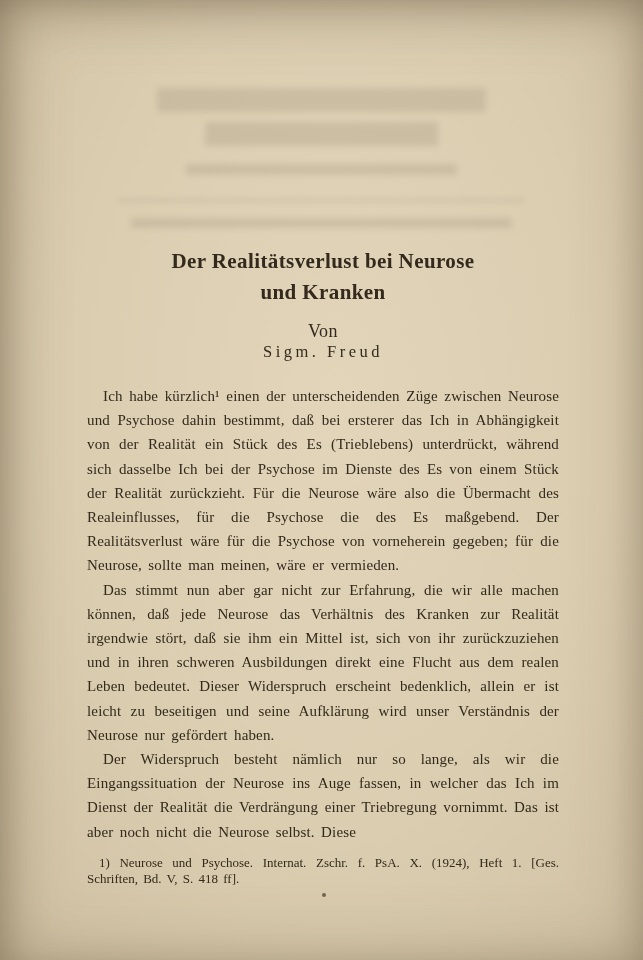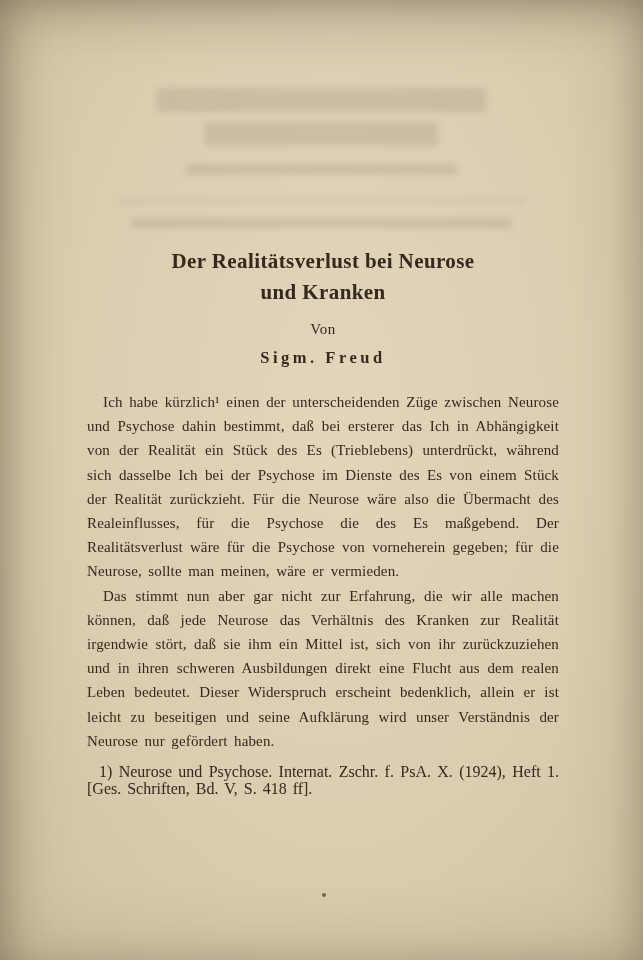"Von" .byline { font-size: 15px -> 18px }
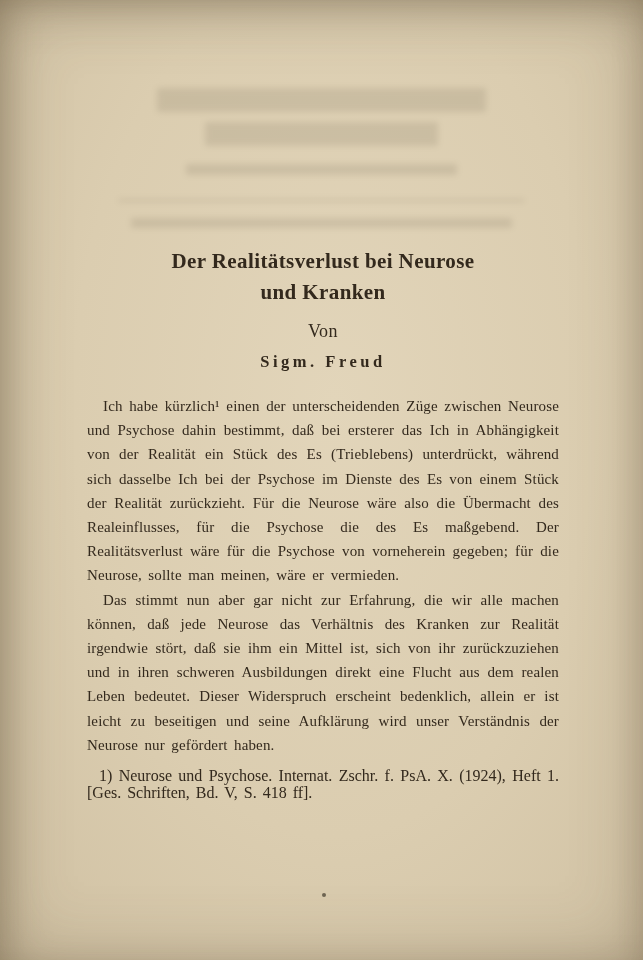"Sigm. Freud" .author { font-weight: bold -> normal; margin-top: 10px -> 0 }
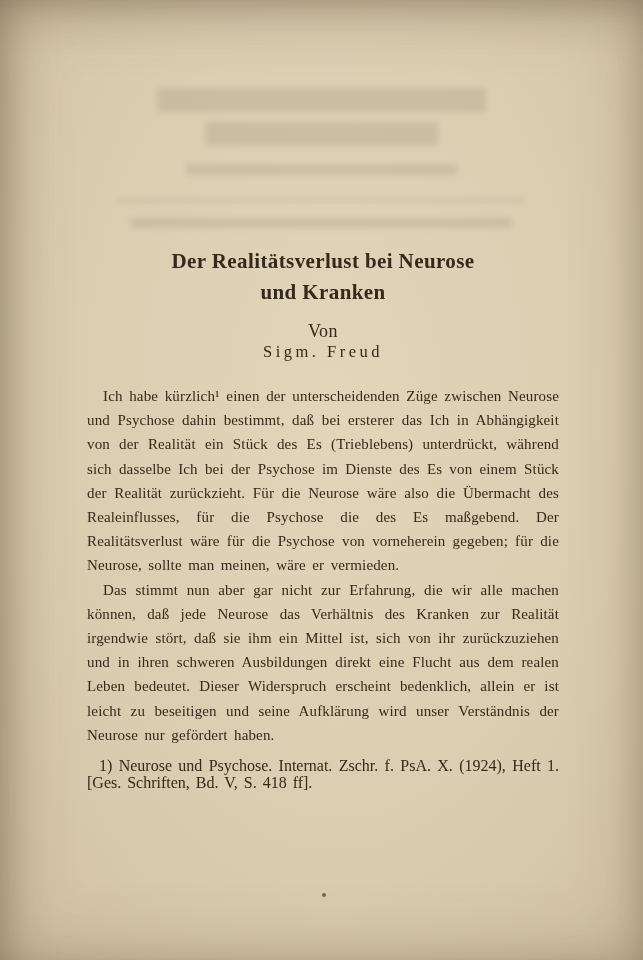"Der Widerspruch besteht nämlich nur" p { html: none -> <p>Der Widerspruch besteht nämlich nur so lange, als wir die Eingangssituation der Neurose ins Auge fassen, in welcher das Ich im Dienst der Realität die Verdrängung einer Triebregung vornimmt. Das ist aber noch nicht die Neurose selbst. Diese</p> }
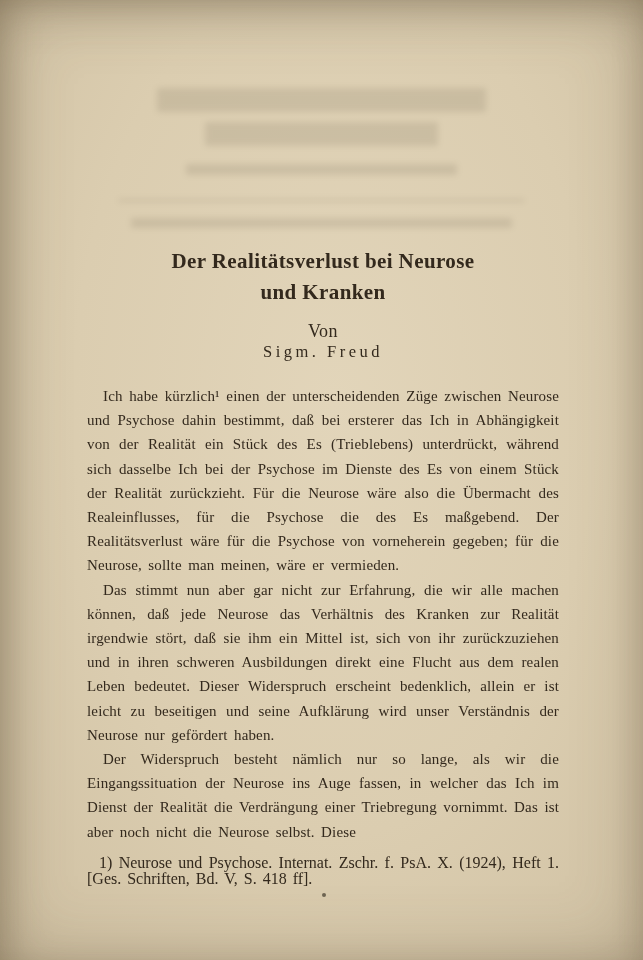"1) Neurose und Psychose. Internat." .footnote { font-size: 16px -> 13px }
